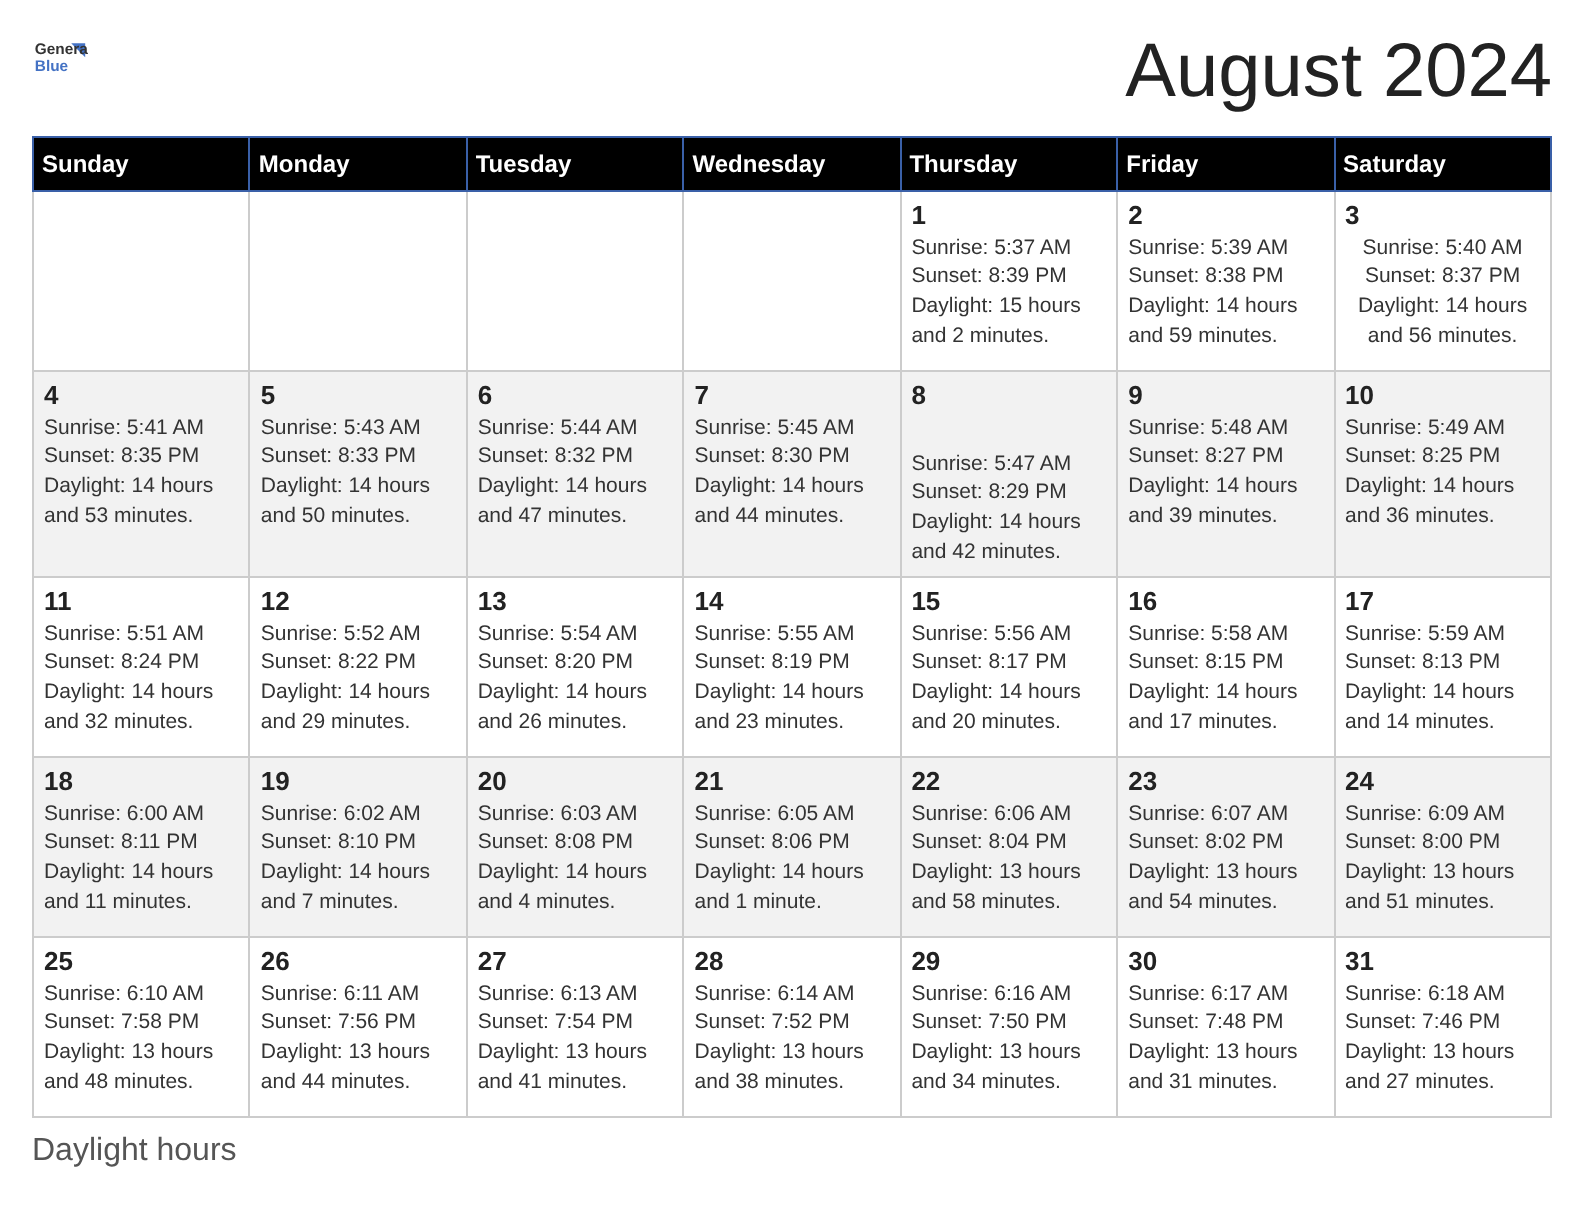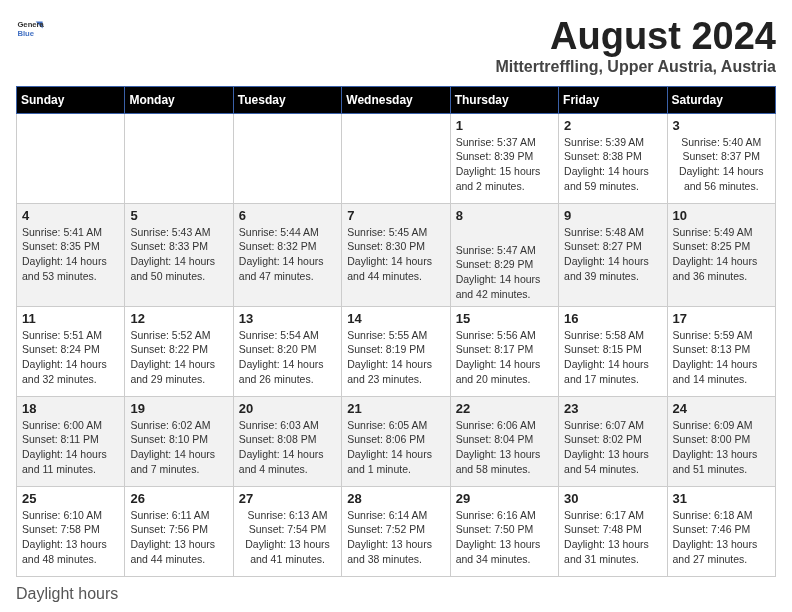"August 2024" .title-area h1 { font-weight: bold -> normal }
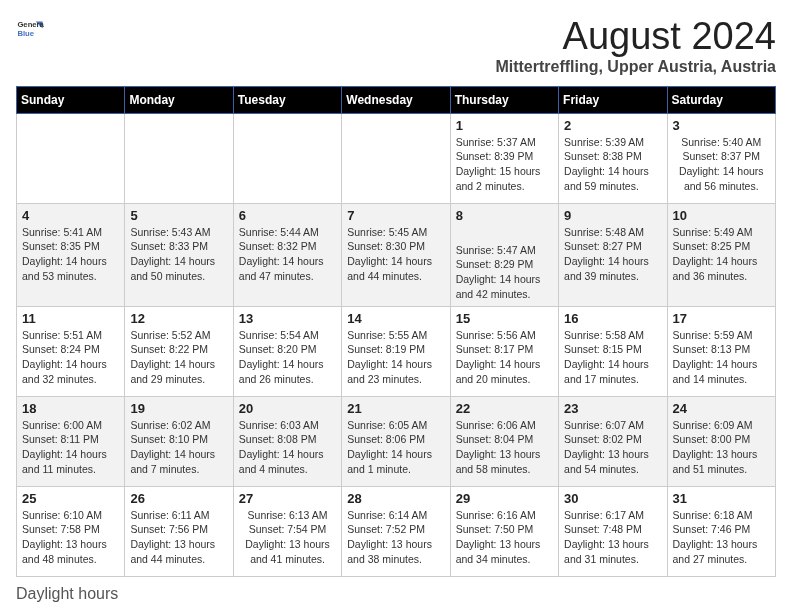"Mittertreffling, Upper Austria, Austria" h2 { html: <h2>Mittertreffling, Upper Austria, Austria</h2> -> none }
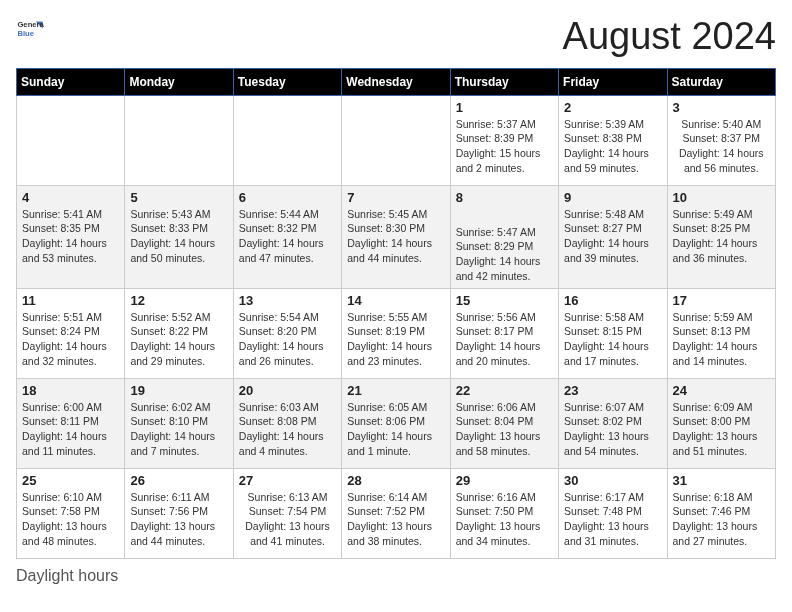"Sunrise: 6:13 AM" div.day-info { text-align: center -> none }
